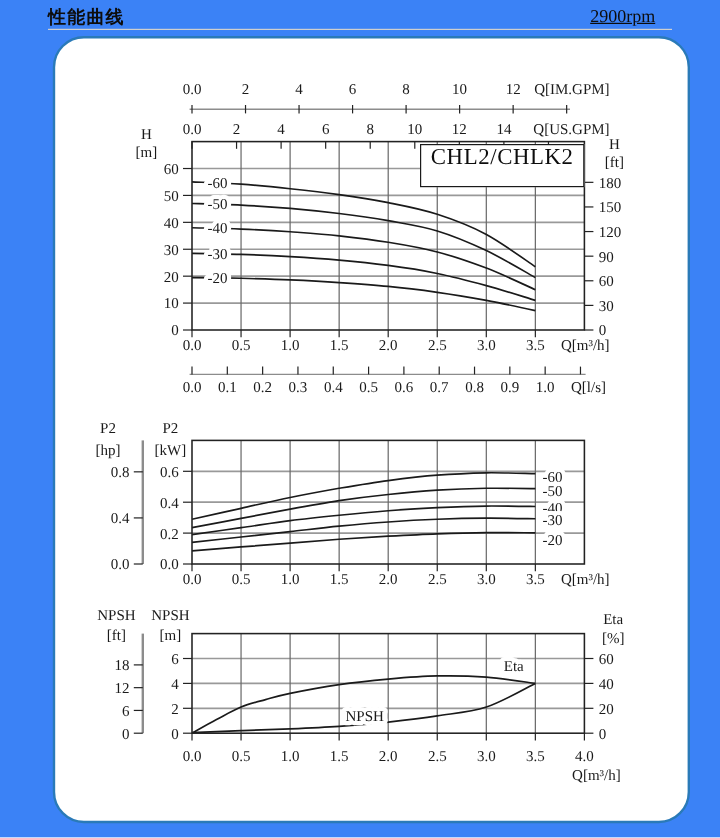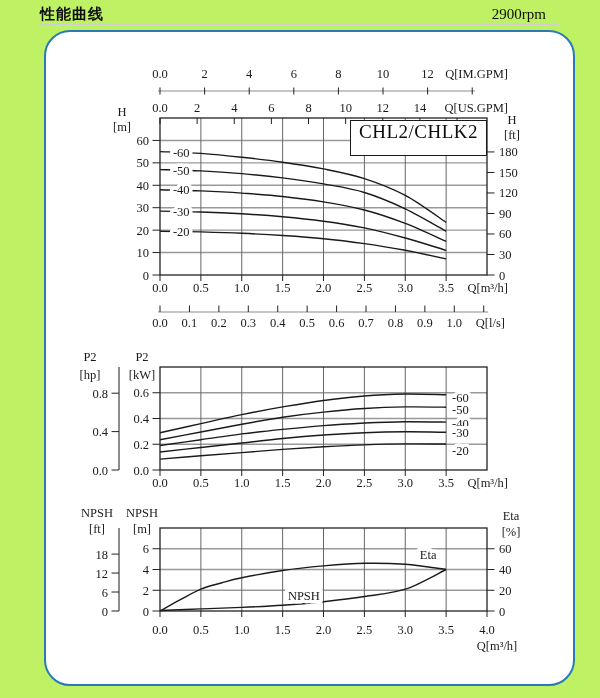"性能曲线" .page { background: #bef264 -> #3b82f6 }
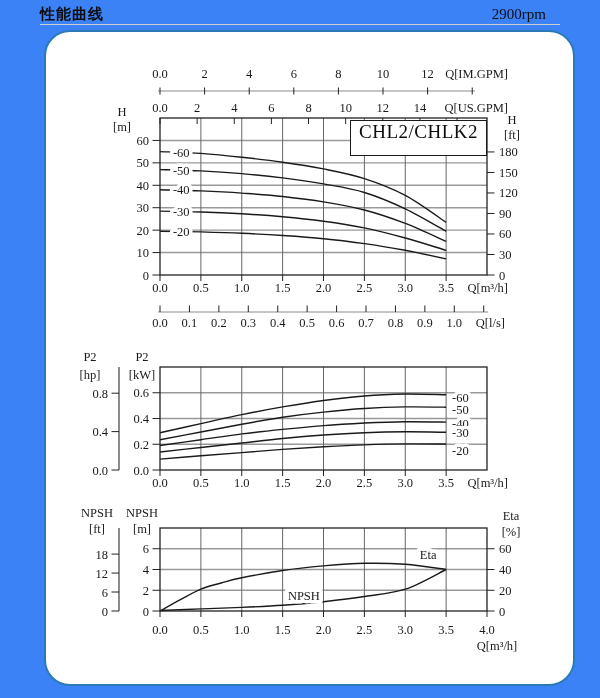"2900rpm" .rpm { text-decoration: none -> underline }
